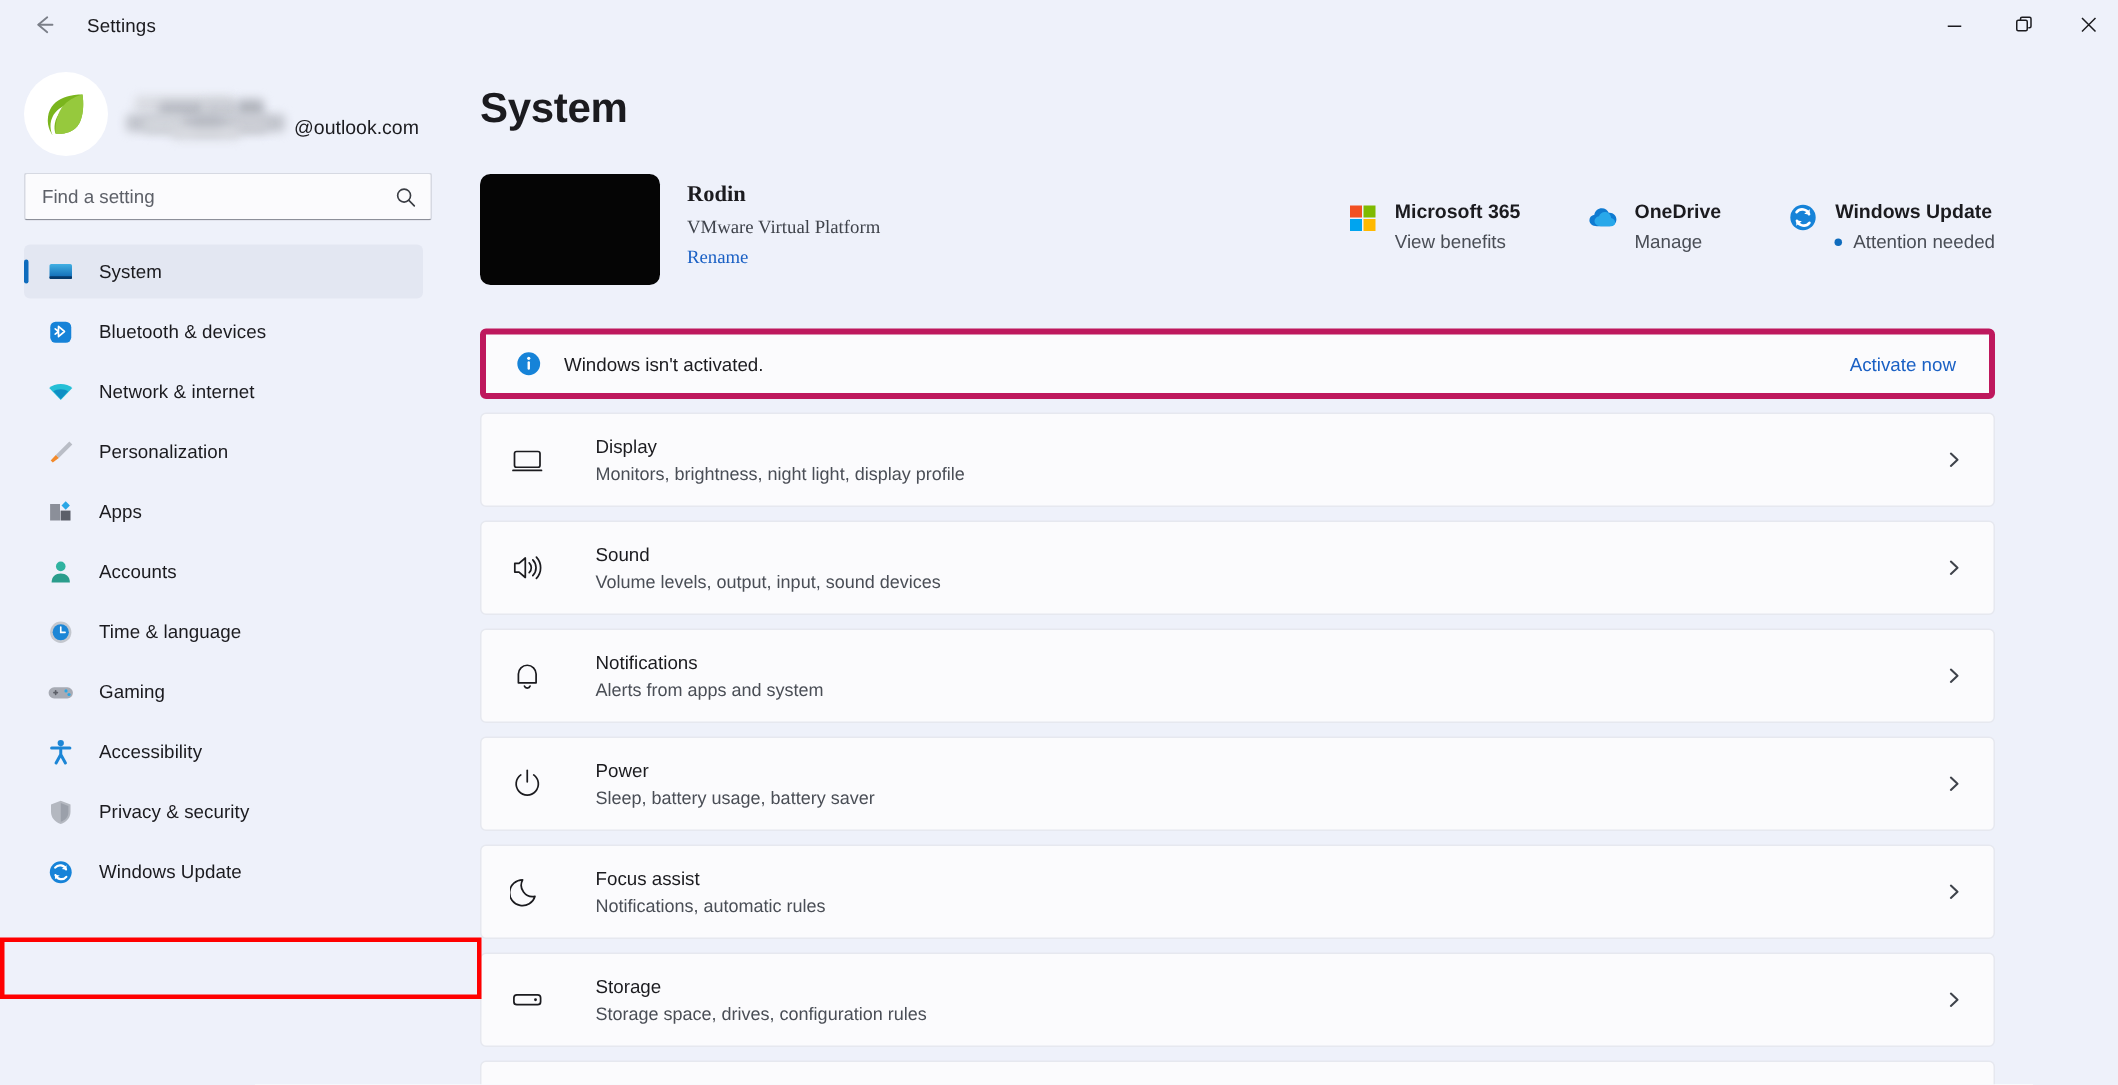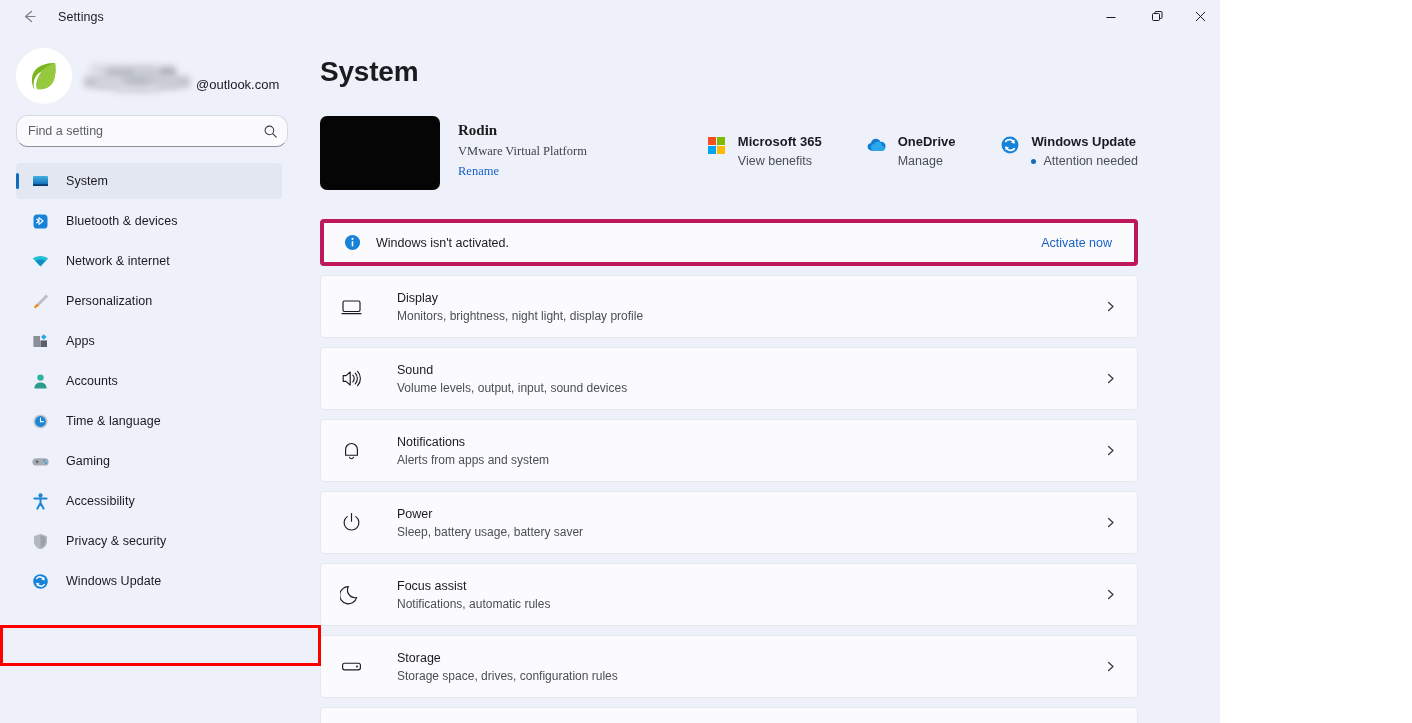"Settings" #app { width: 1220px -> 1412px }
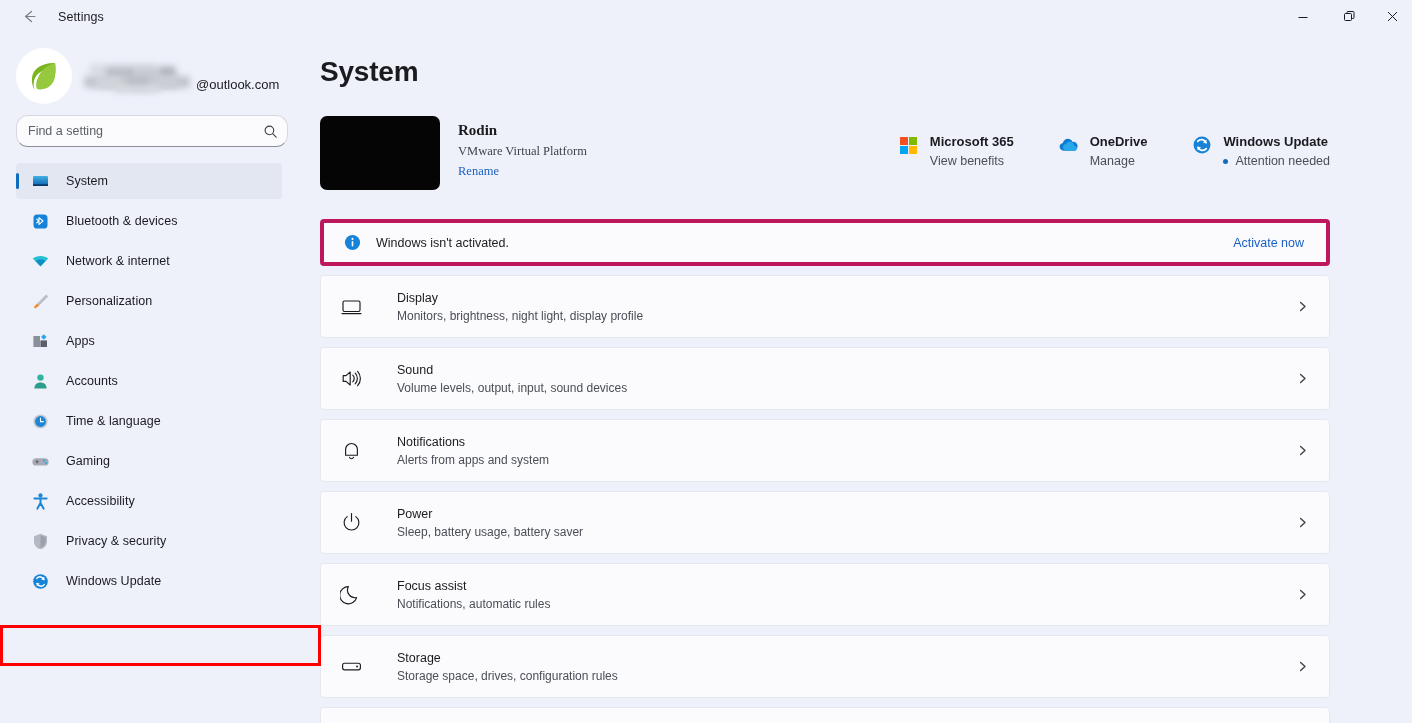"Find a setting" .searchbox { border-radius: 12px -> 2px }
